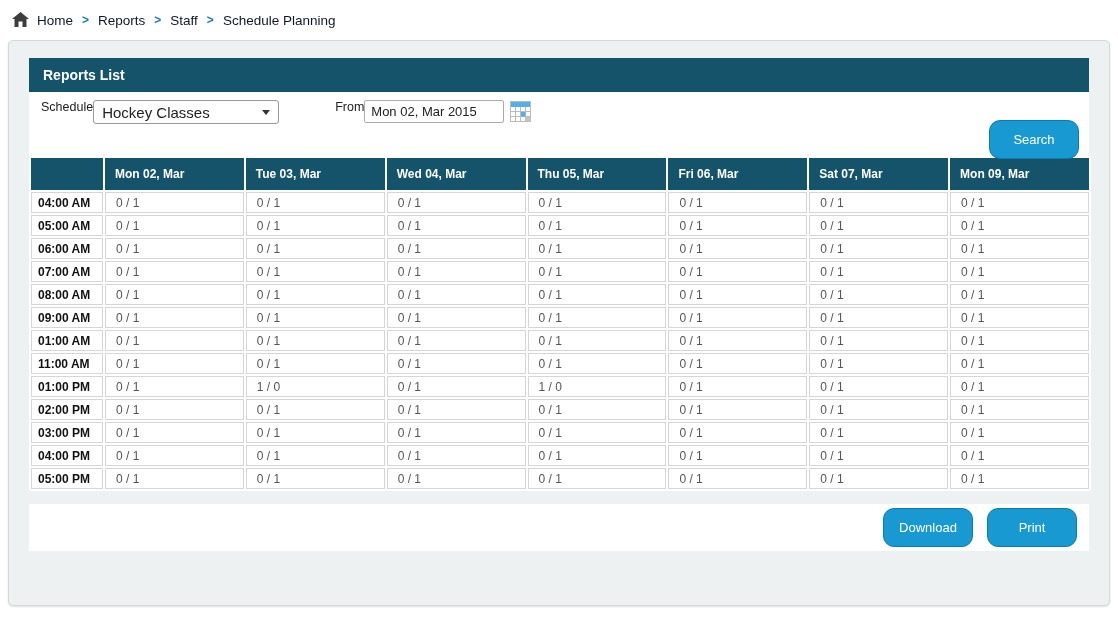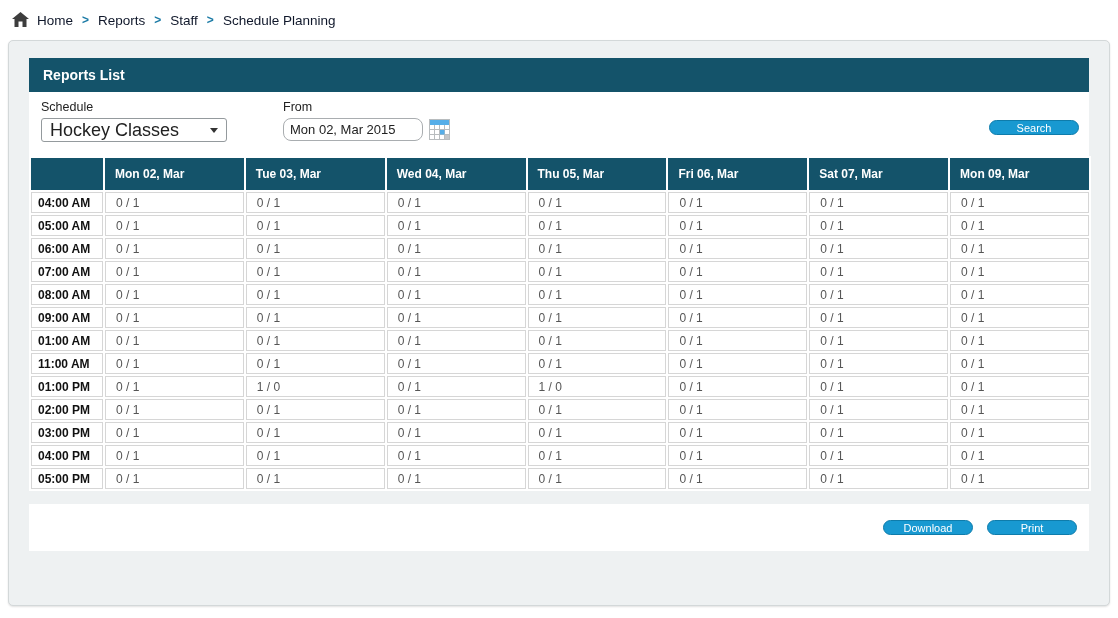"Schedule" .field-group { flex-direction: column -> row }
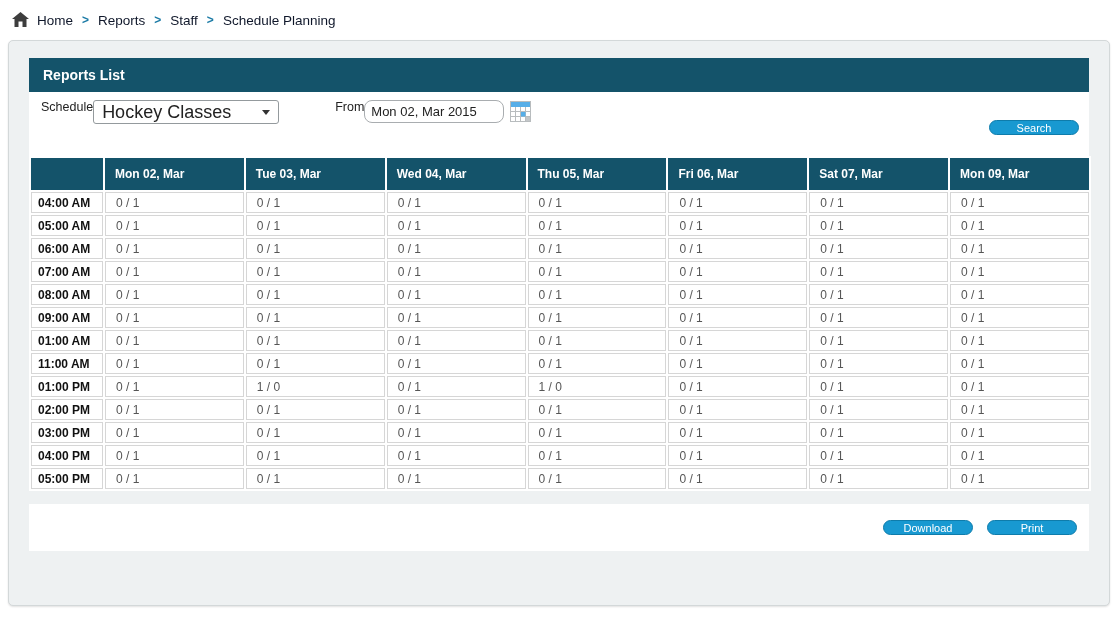"Hockey Classes" .select-value { font-size: 18px -> 15px }
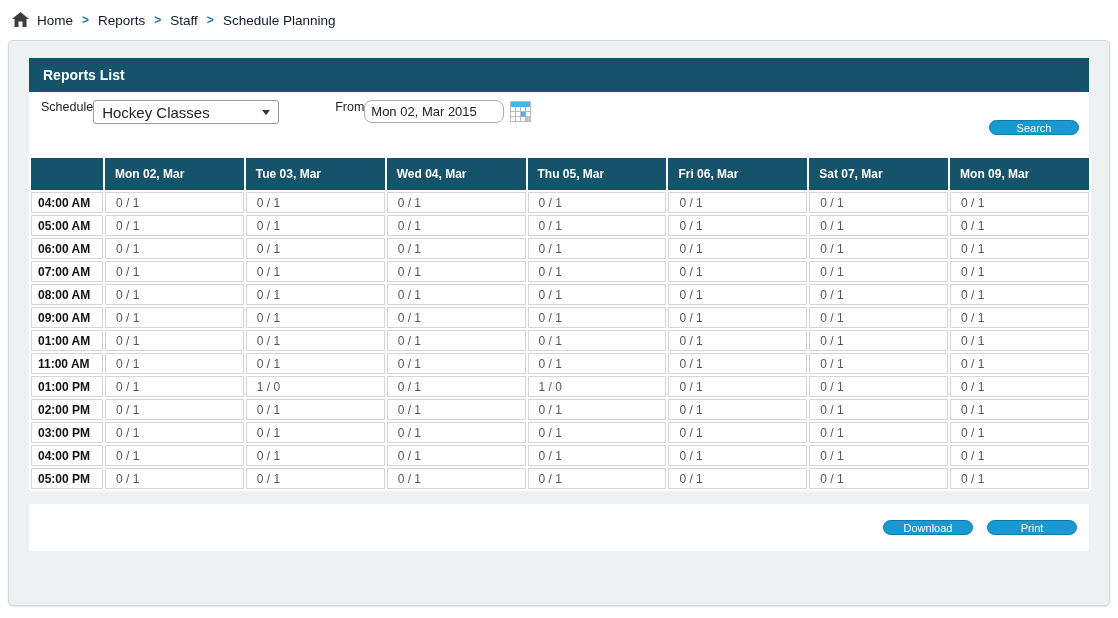"Mon 02, Mar 2015" .date-input { border-radius: 8px -> 2px }
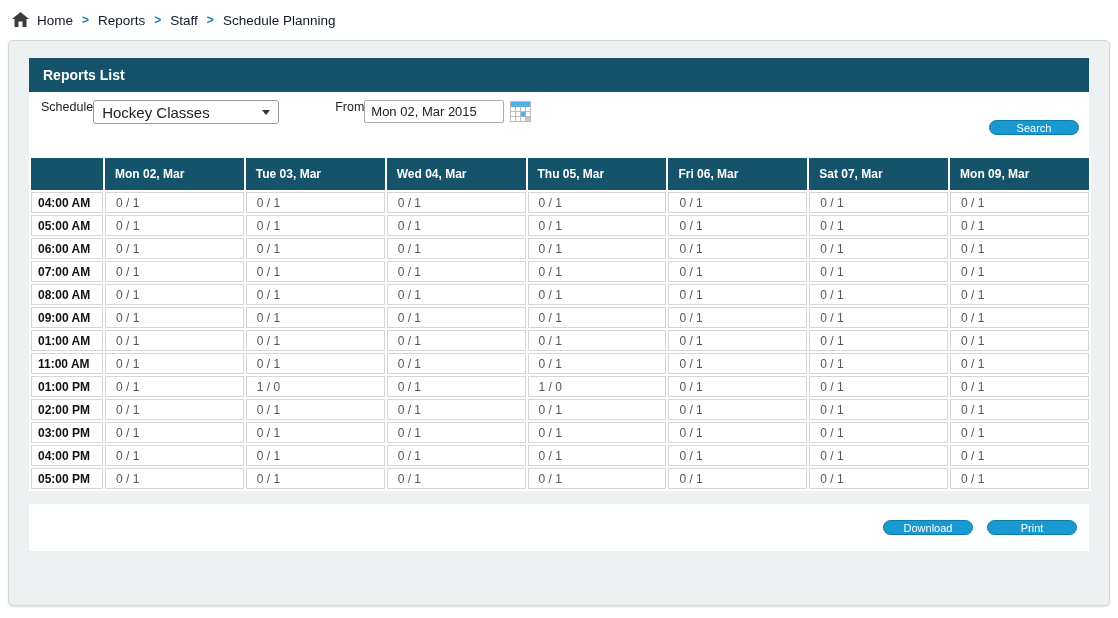"Search" .btn { font-size: 11px -> 13px; height: 15px -> 39px }
